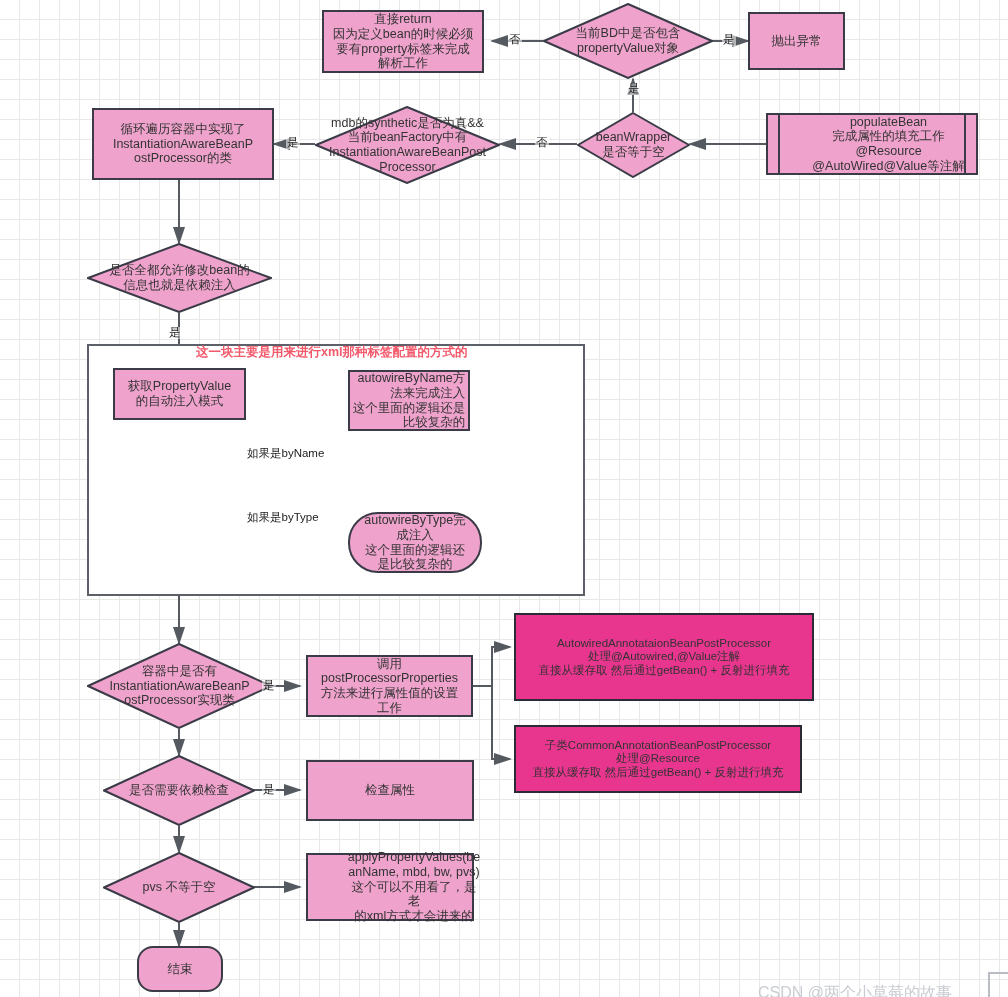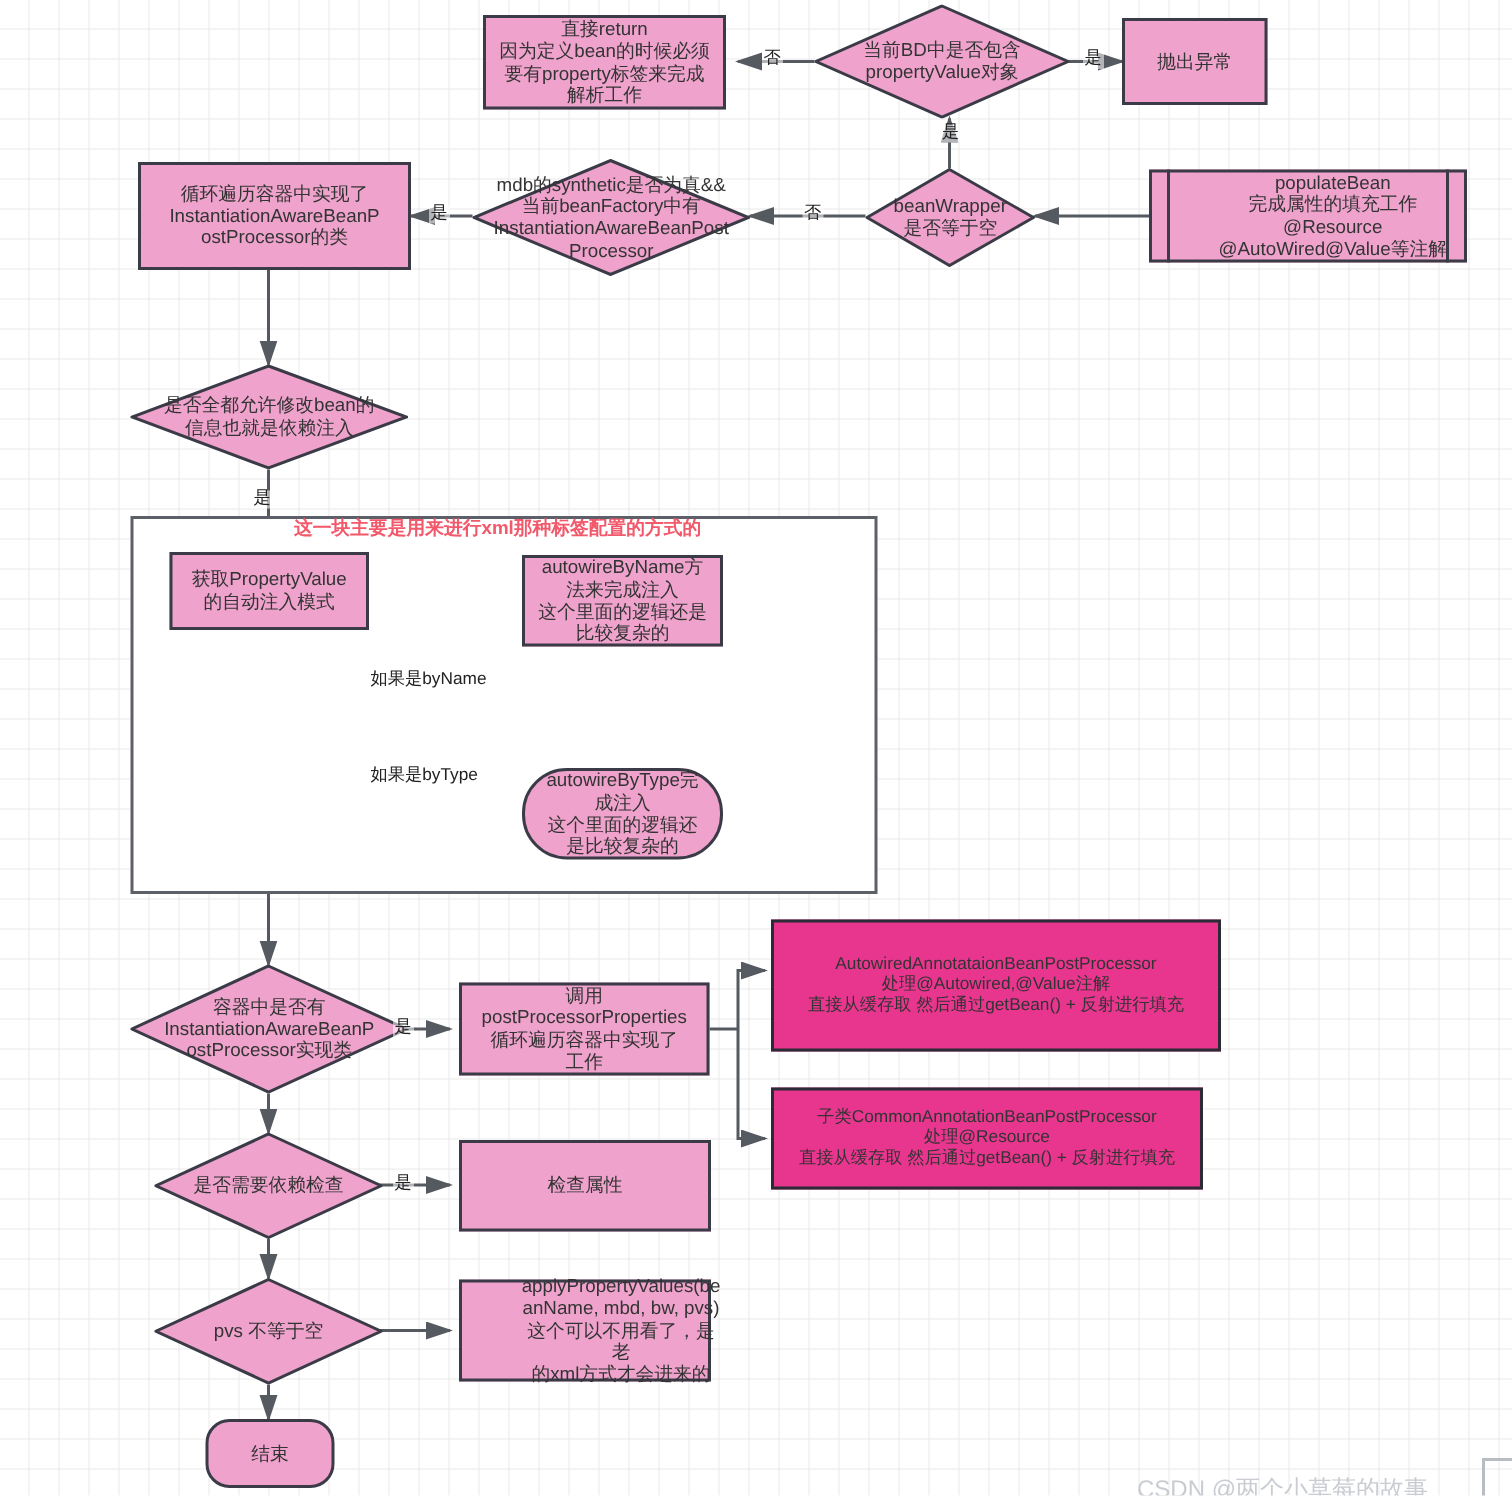"autowireByName方" div.node { text-align: none -> right; width: 134px -> 122px }
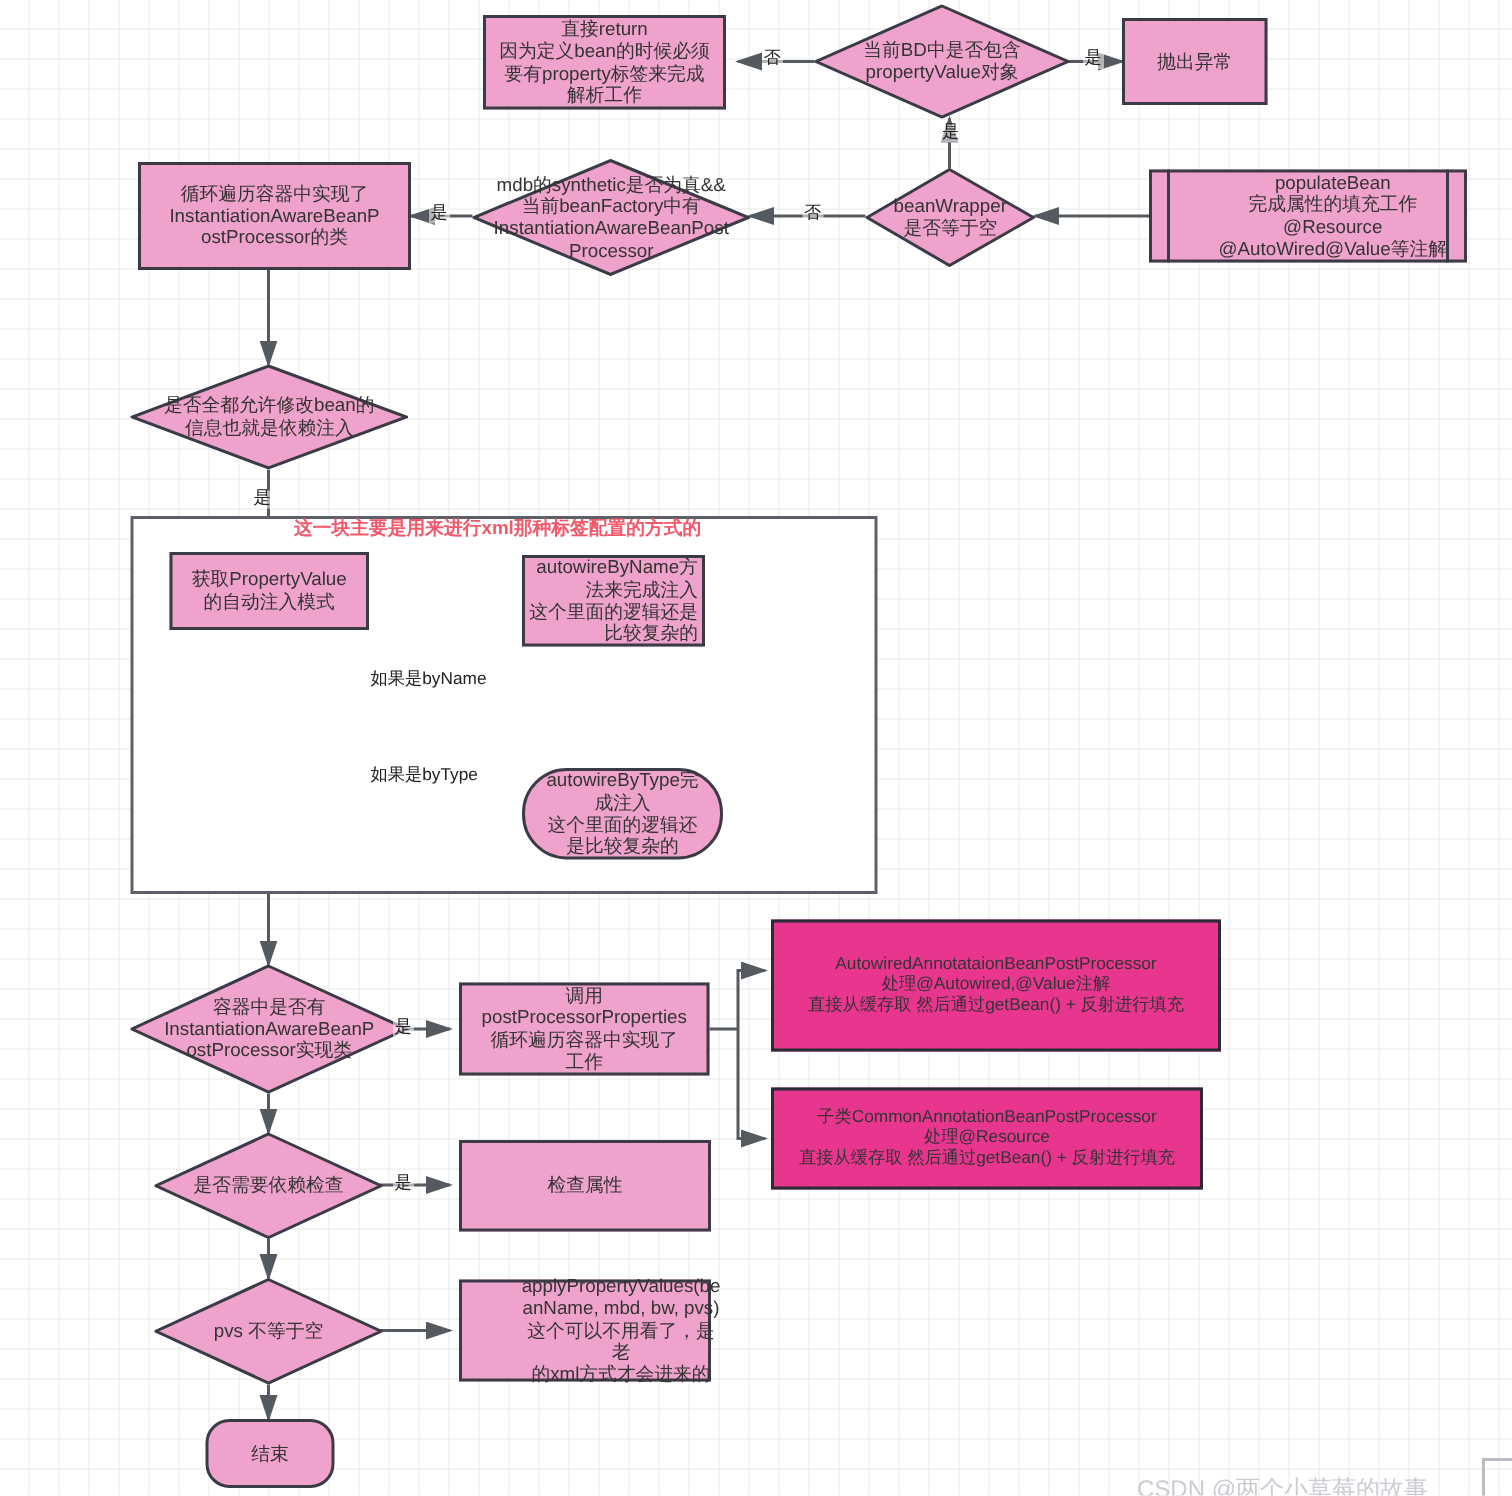"调用" div.node { text: 循环遍历容器中实现了 -> 方法来进行属性值的设置 }
